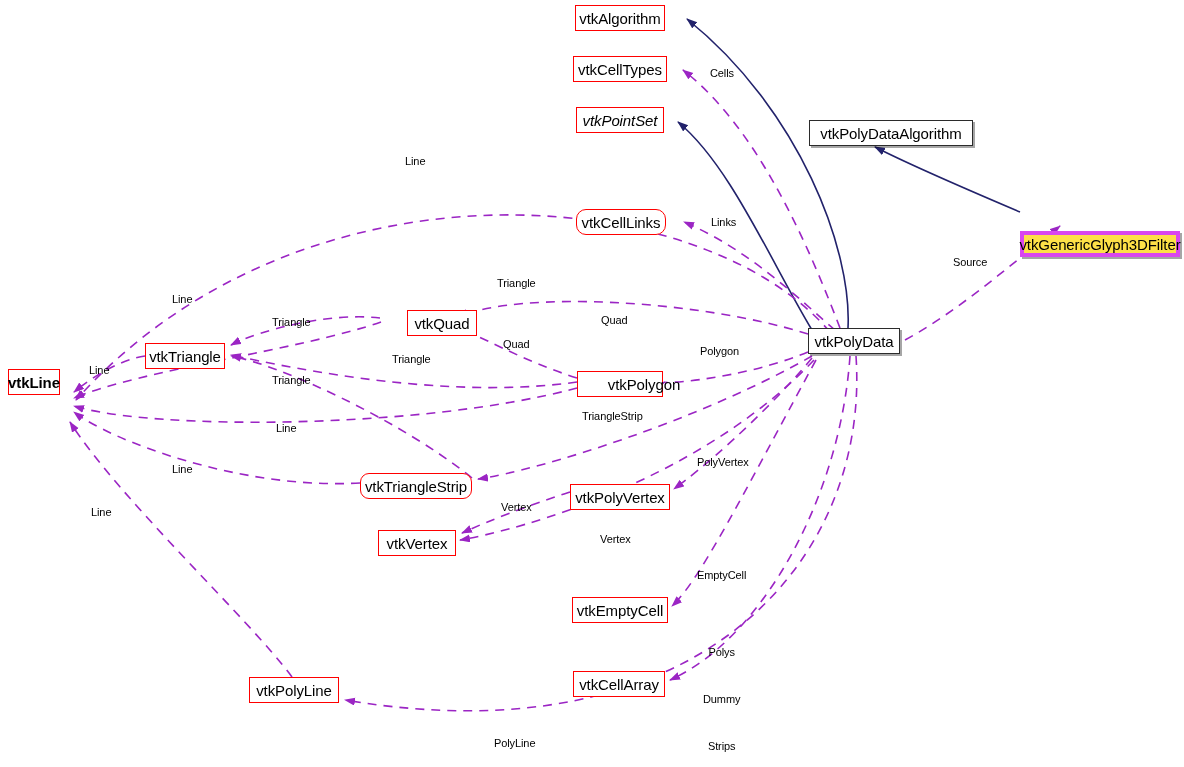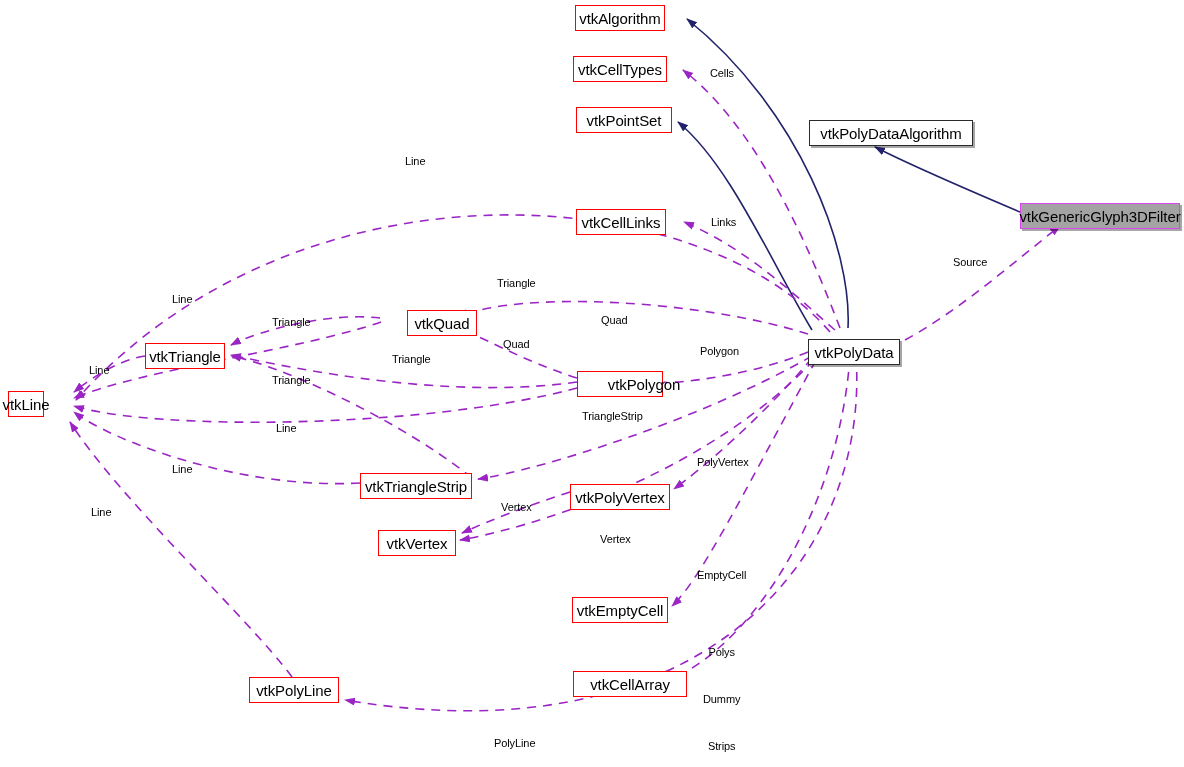"vtkPointSet" div.node { font-style: none -> italic; width: 96px -> 88px }
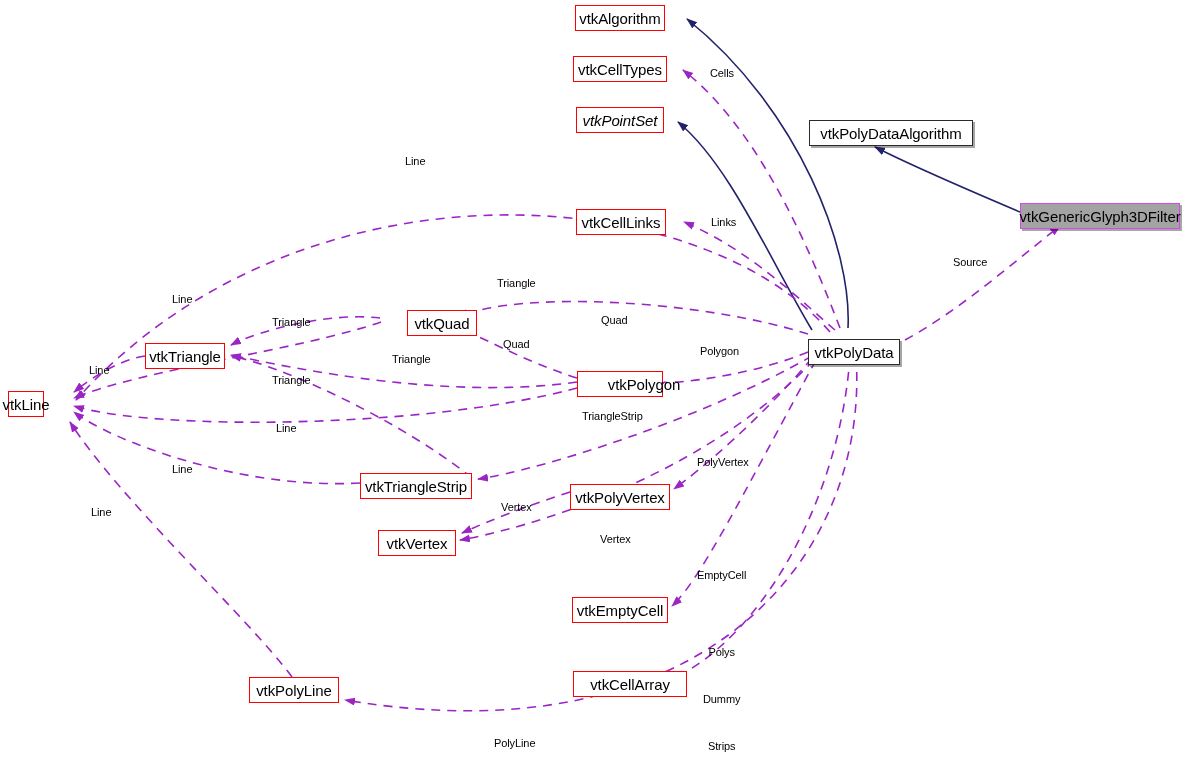"vtkCellLinks" div.node { border-radius: none -> 10px }
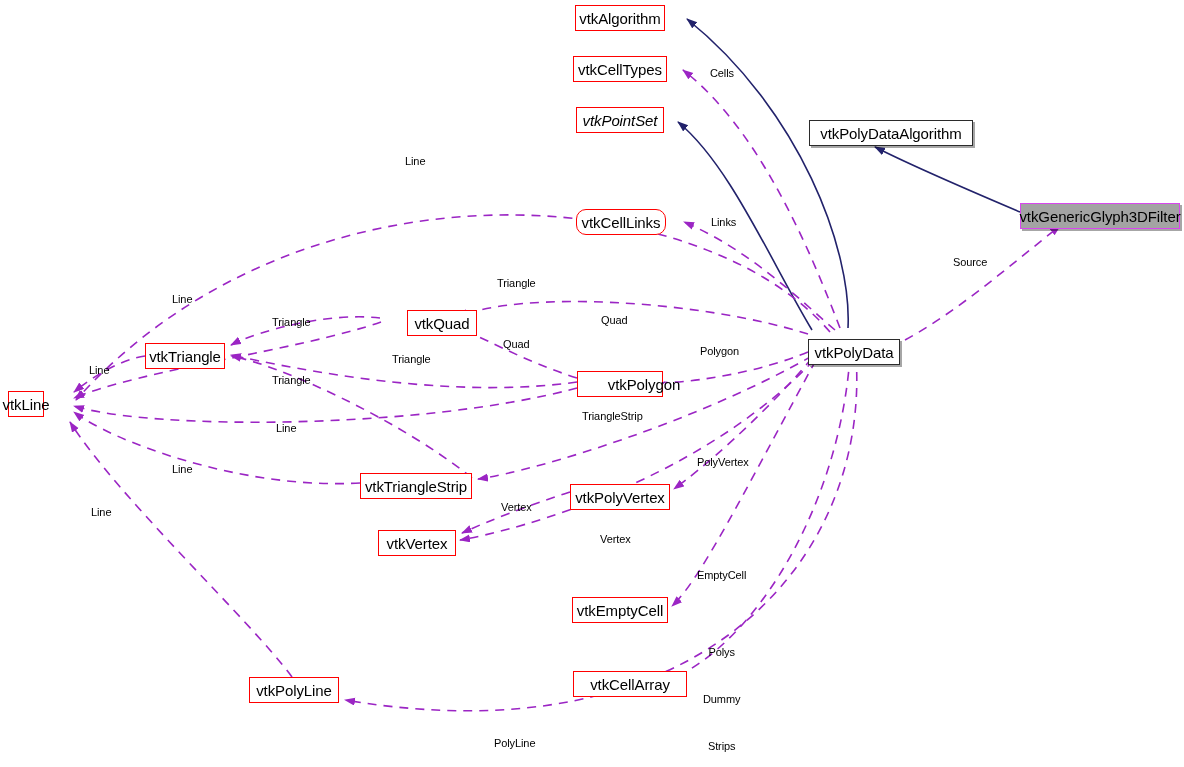"vtkGenericGlyph3DFilter" .node.highlight { background: #a3a3a3 -> #fde047; border: 1px solid #d946ef -> 4px solid #d946ef; margin-top: none -> 28px }
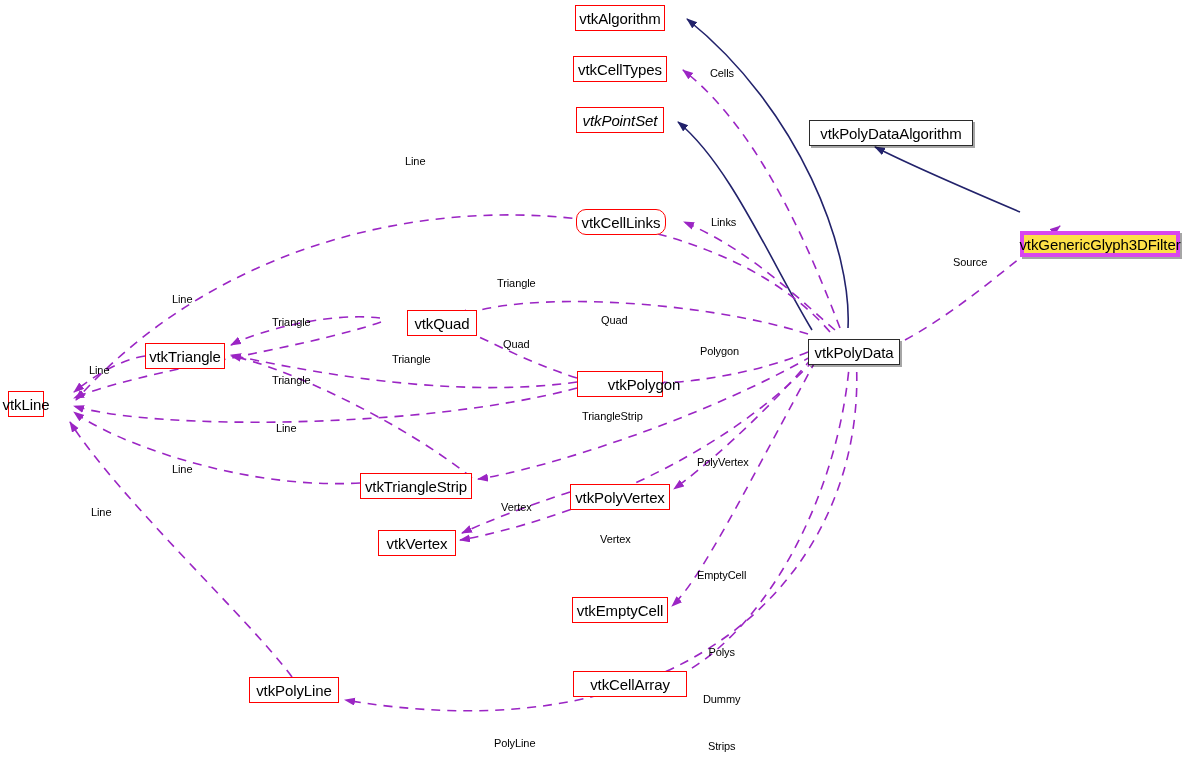"vtkPolyData" div.node { margin-top: 11px -> none }
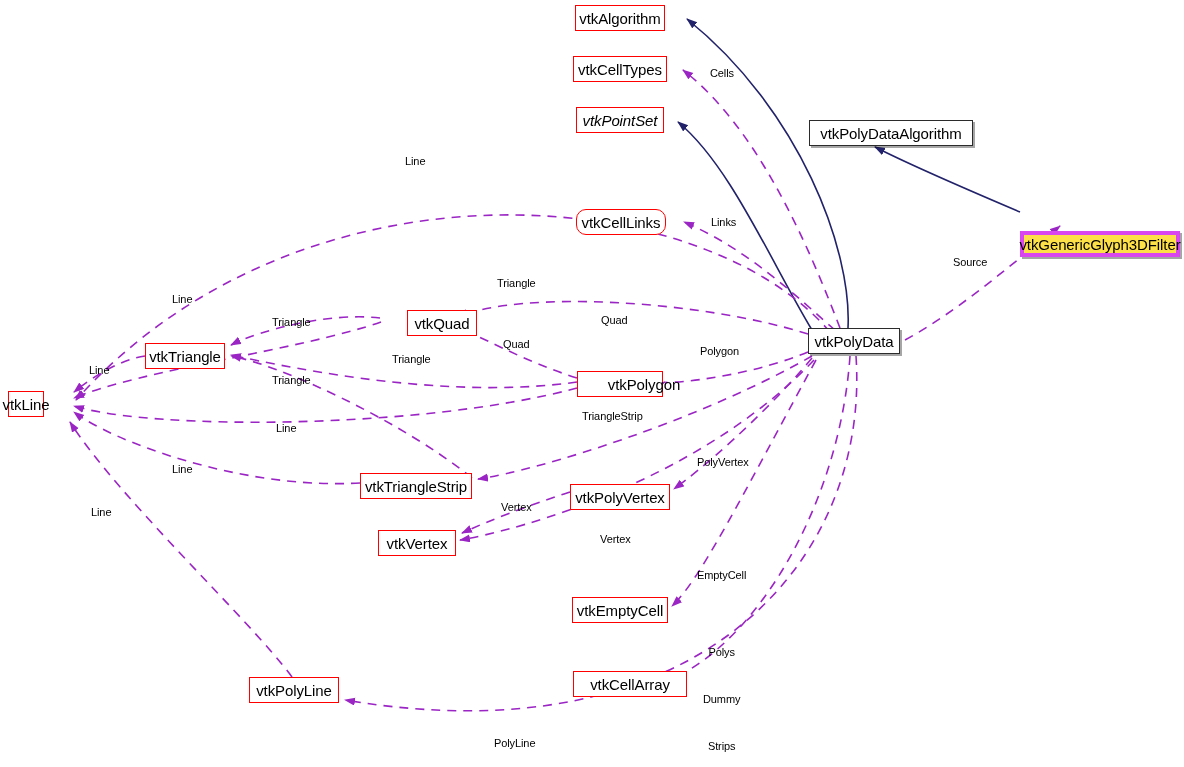"vtkLine" div.node { font-weight: none -> bold; top: 391px -> 369px; width: 36px -> 52px }
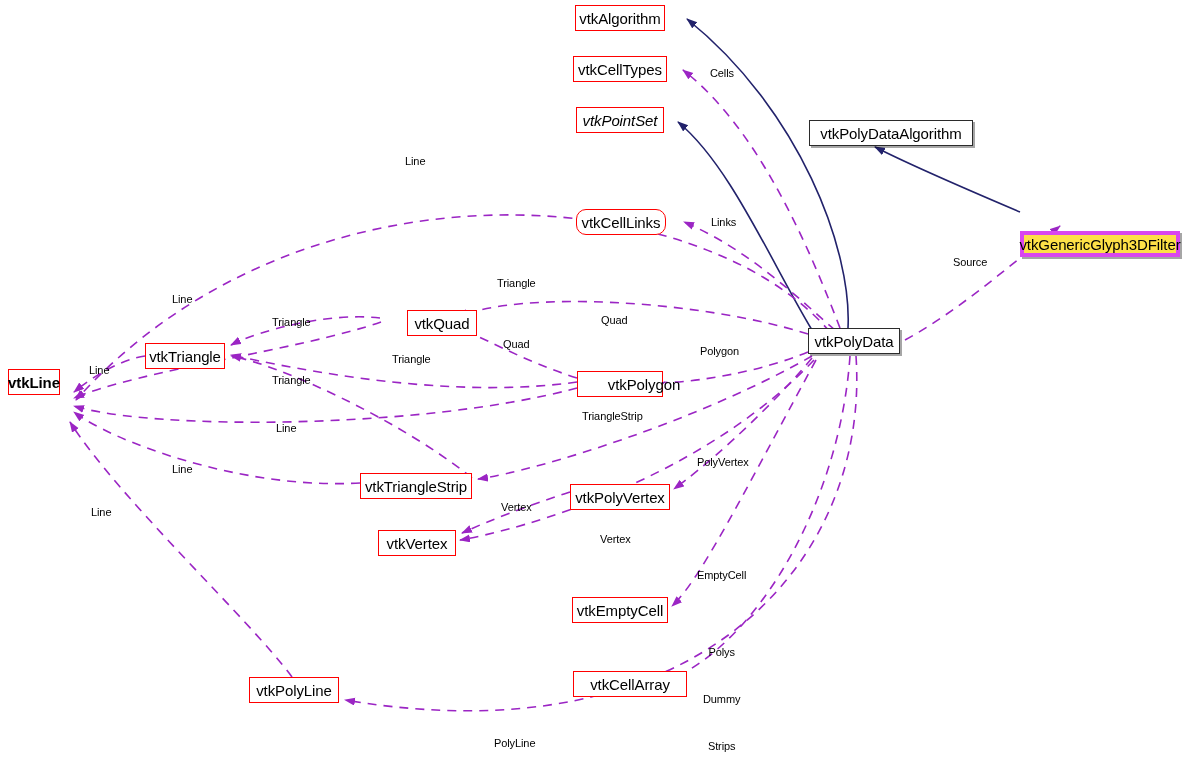"vtkTriangleStrip" div.node { border-radius: none -> 9px }
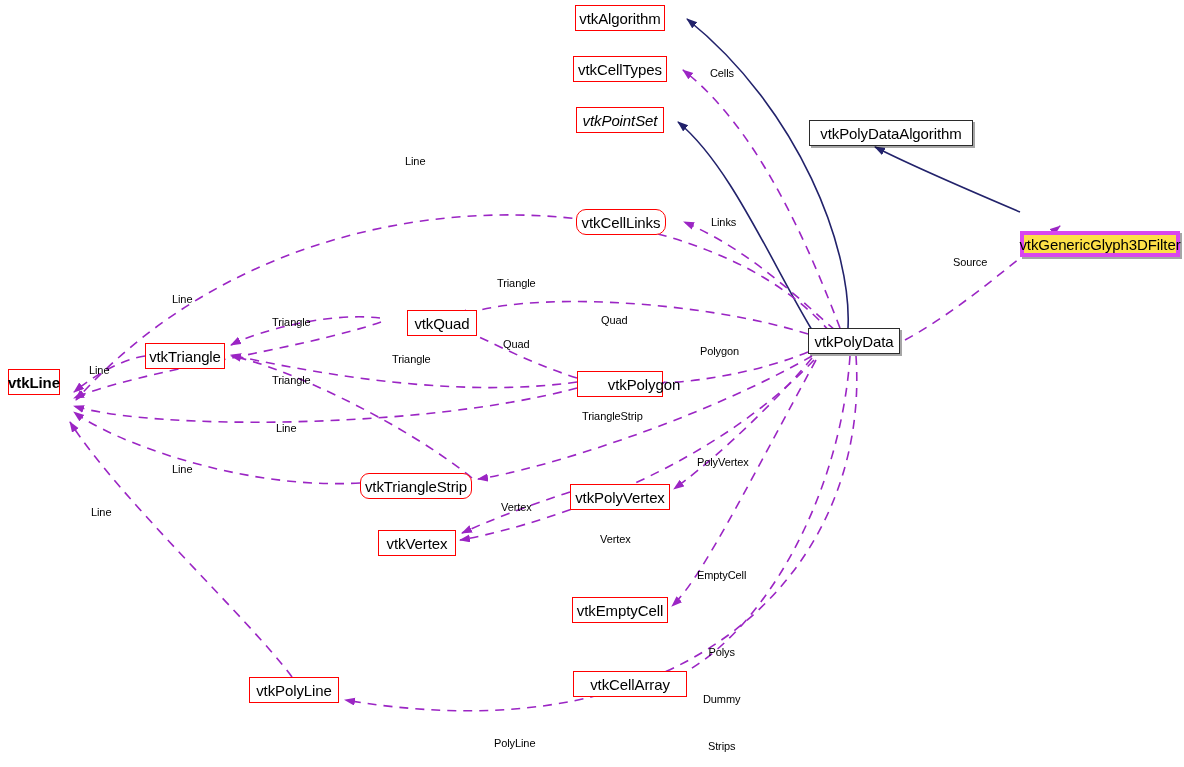"vtkCellArray" div.node { width: 114px -> 92px }
